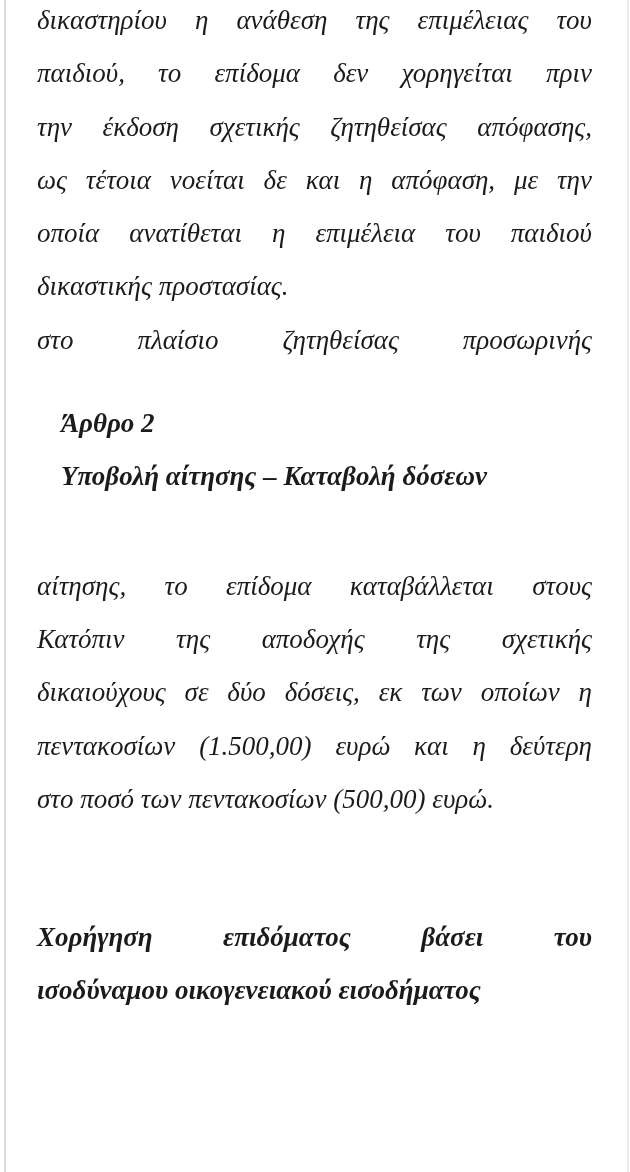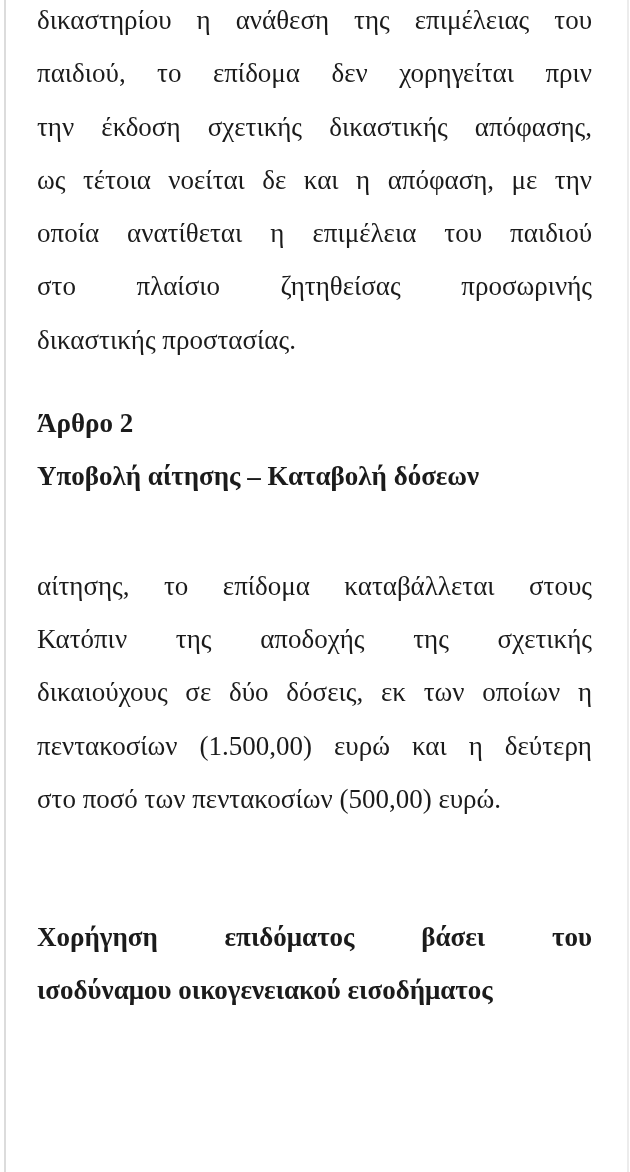"δικαστηρίου η ανάθεση της επιμέλειας" .page { font-style: none -> italic }
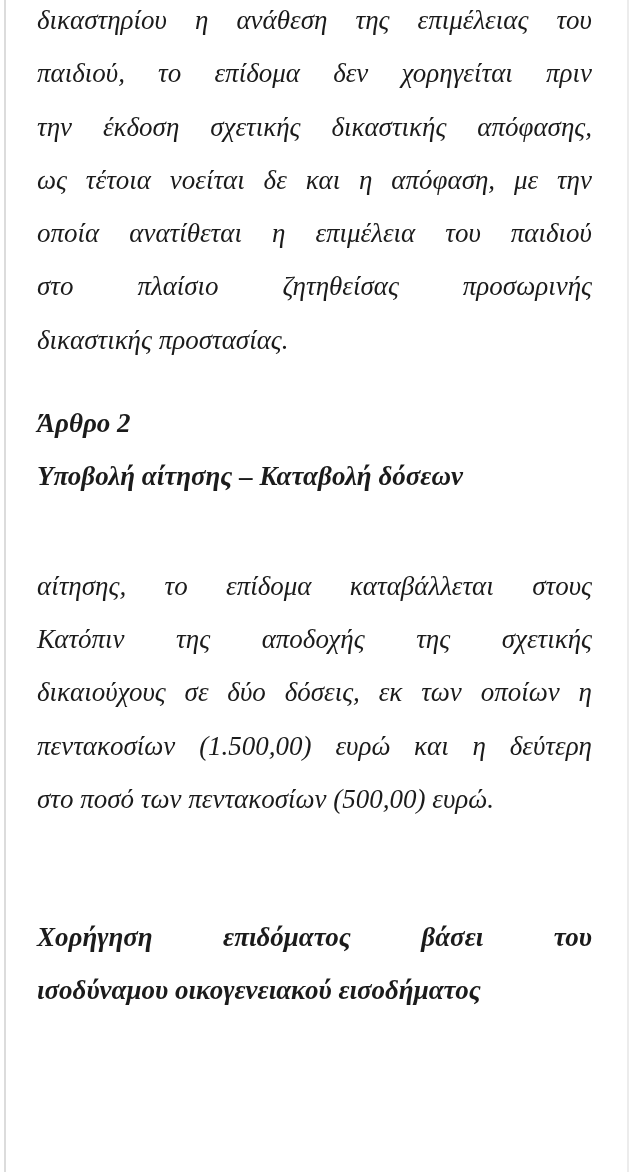"την έκδοση σχετικής δικαστικής απόφασης," div.line { text: δικαστικής -> ζητηθείσας }
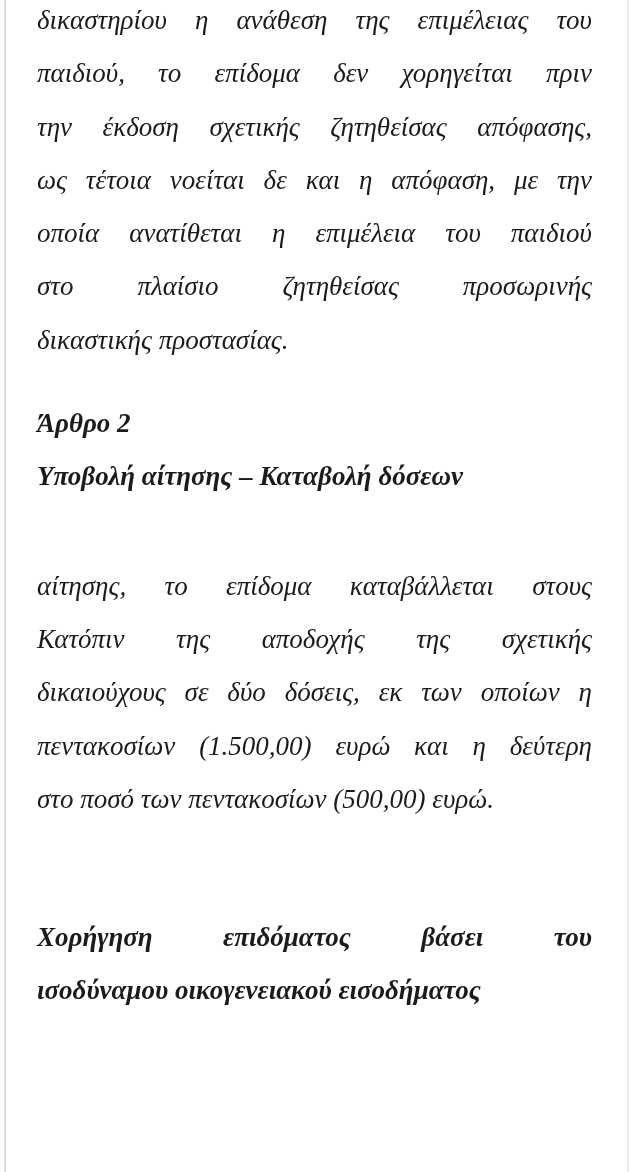"στο πλαίσιο ζητηθείσας προσωρινής" div.line { order: before "δικαστικής προστασίας." -> after "δικαστικής προστασίας." }
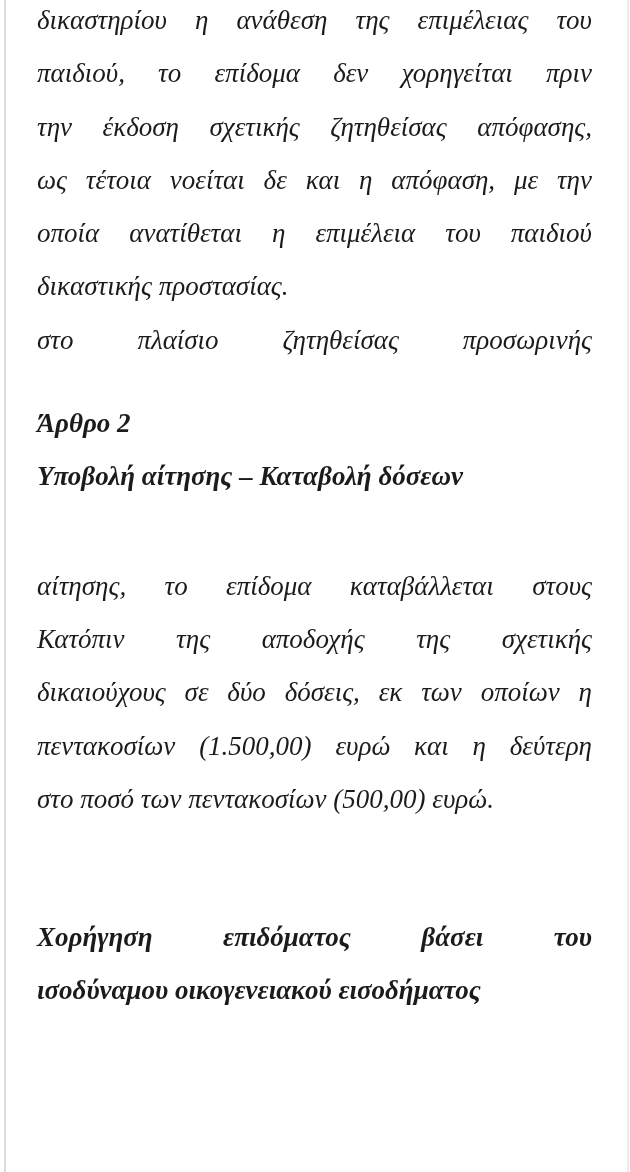"Άρθρο 2" .article2-block { margin-left: none -> 24px }
